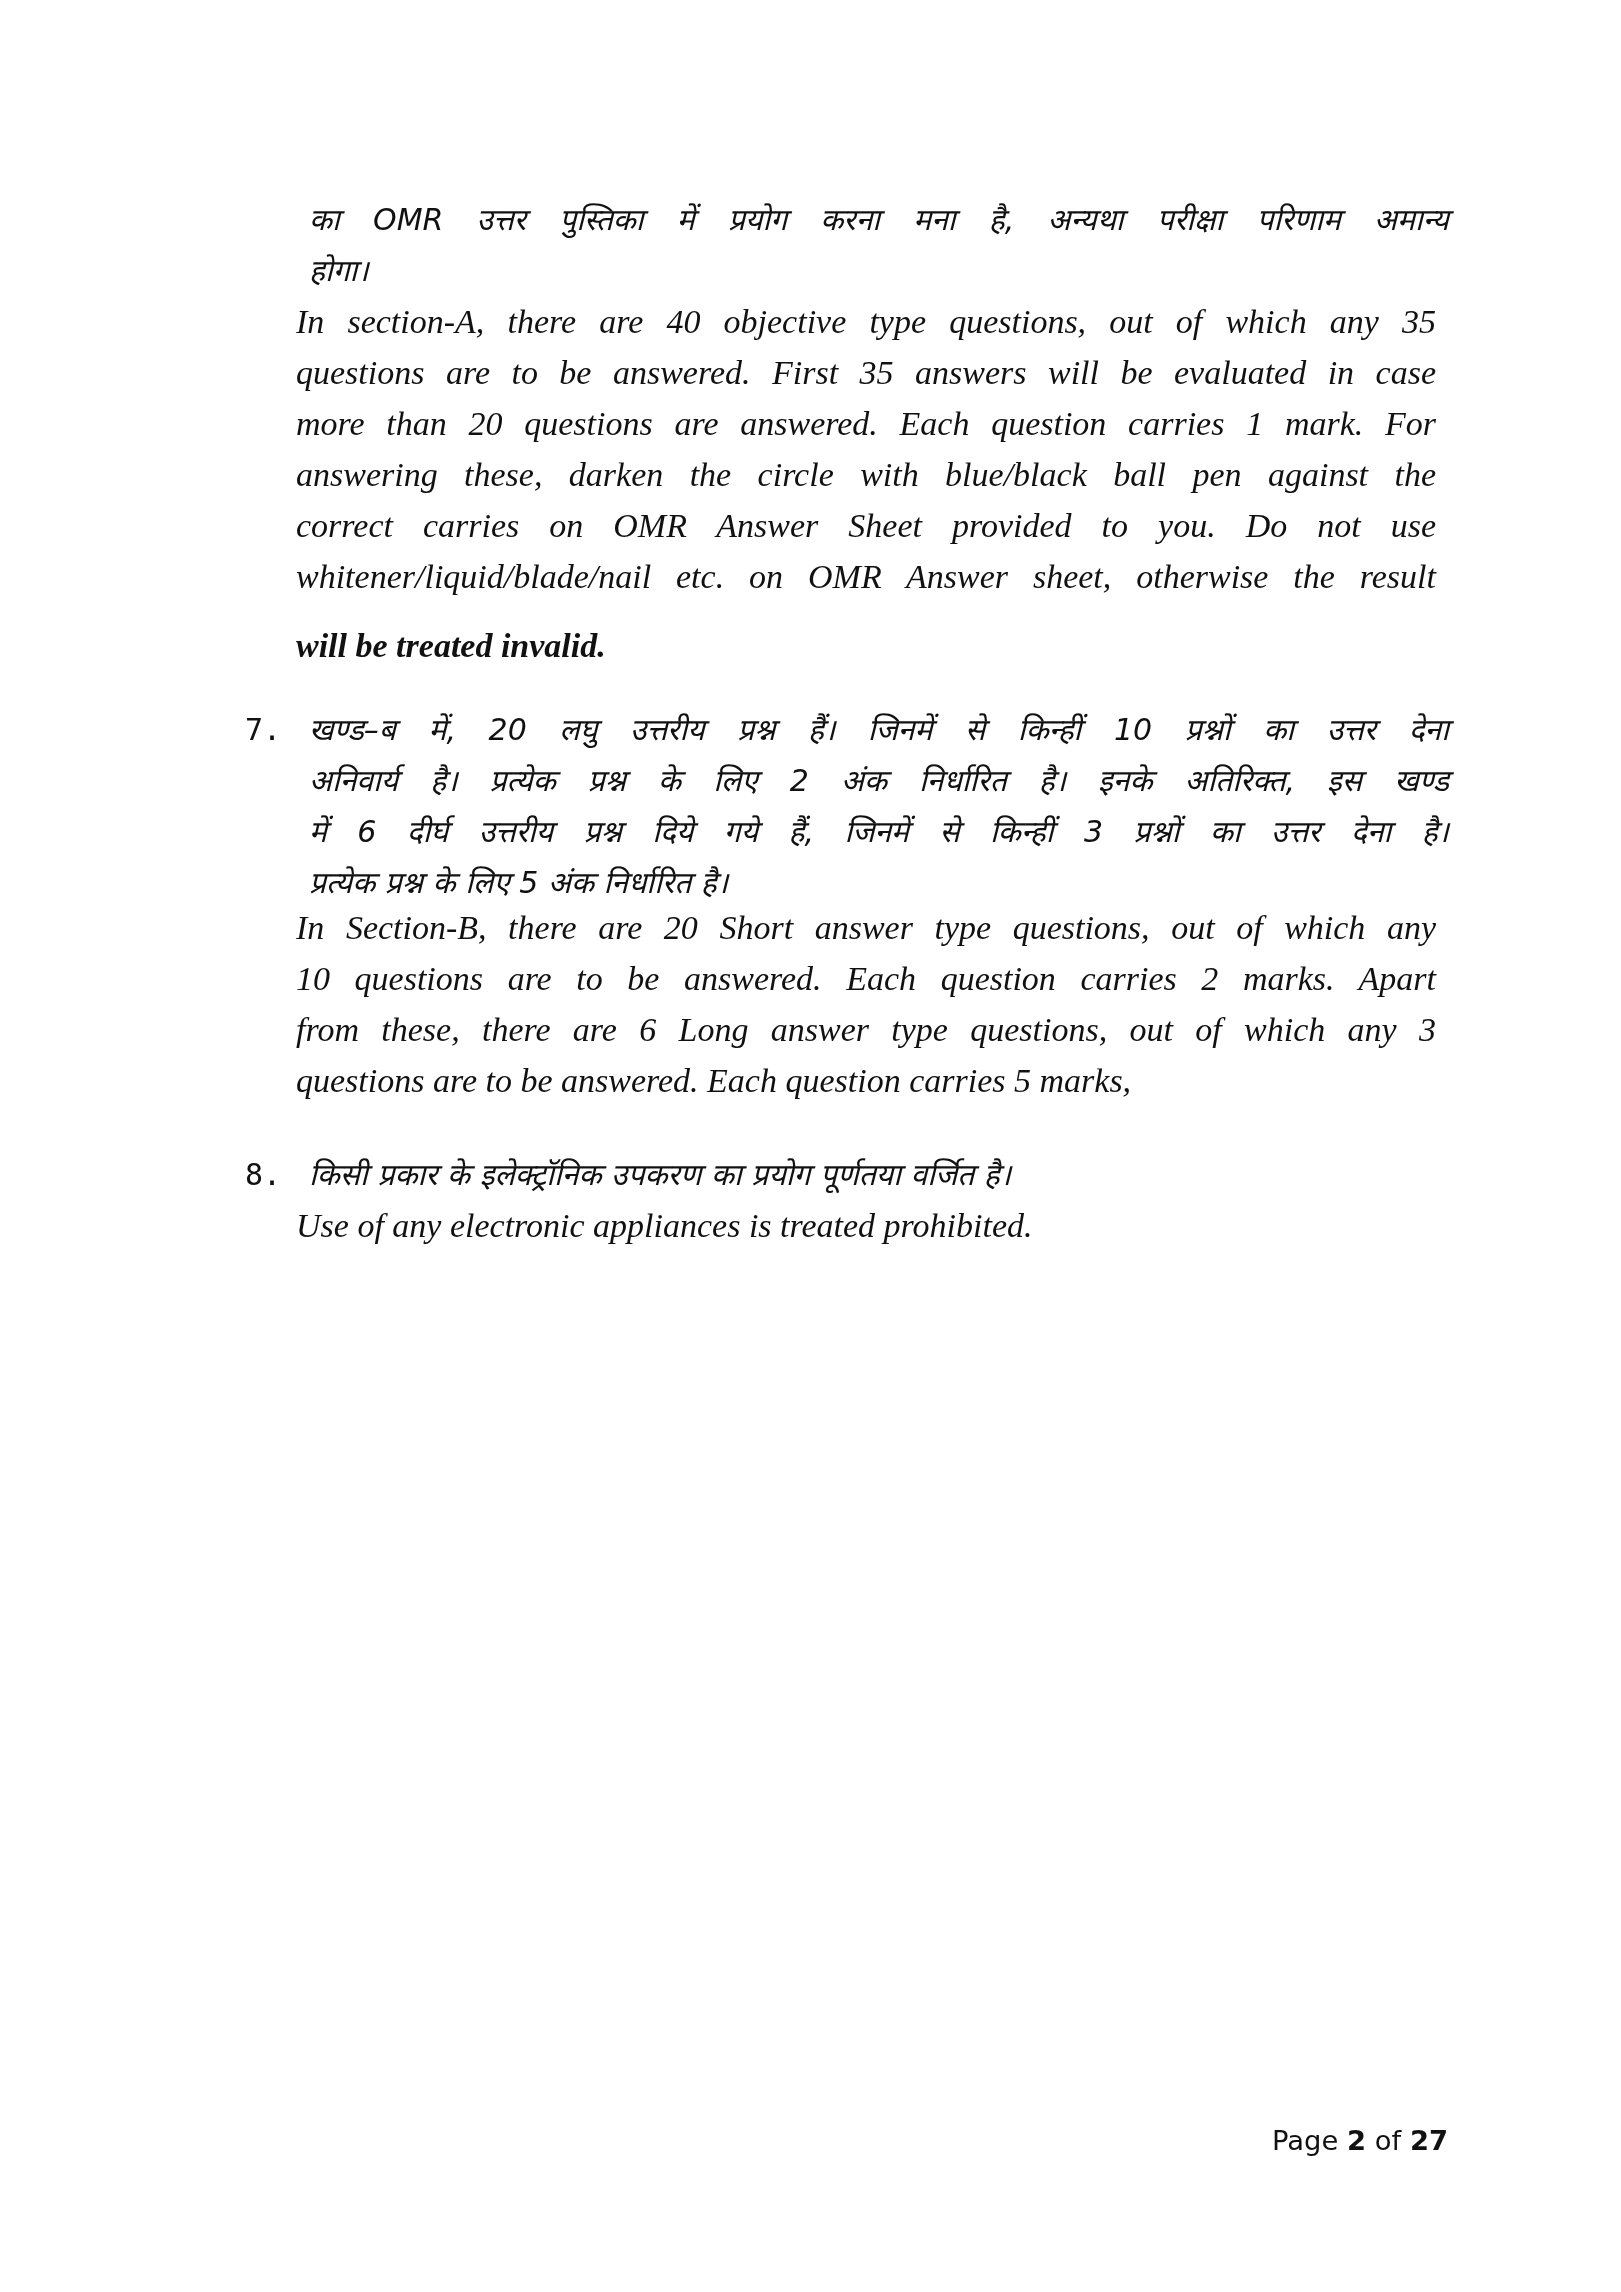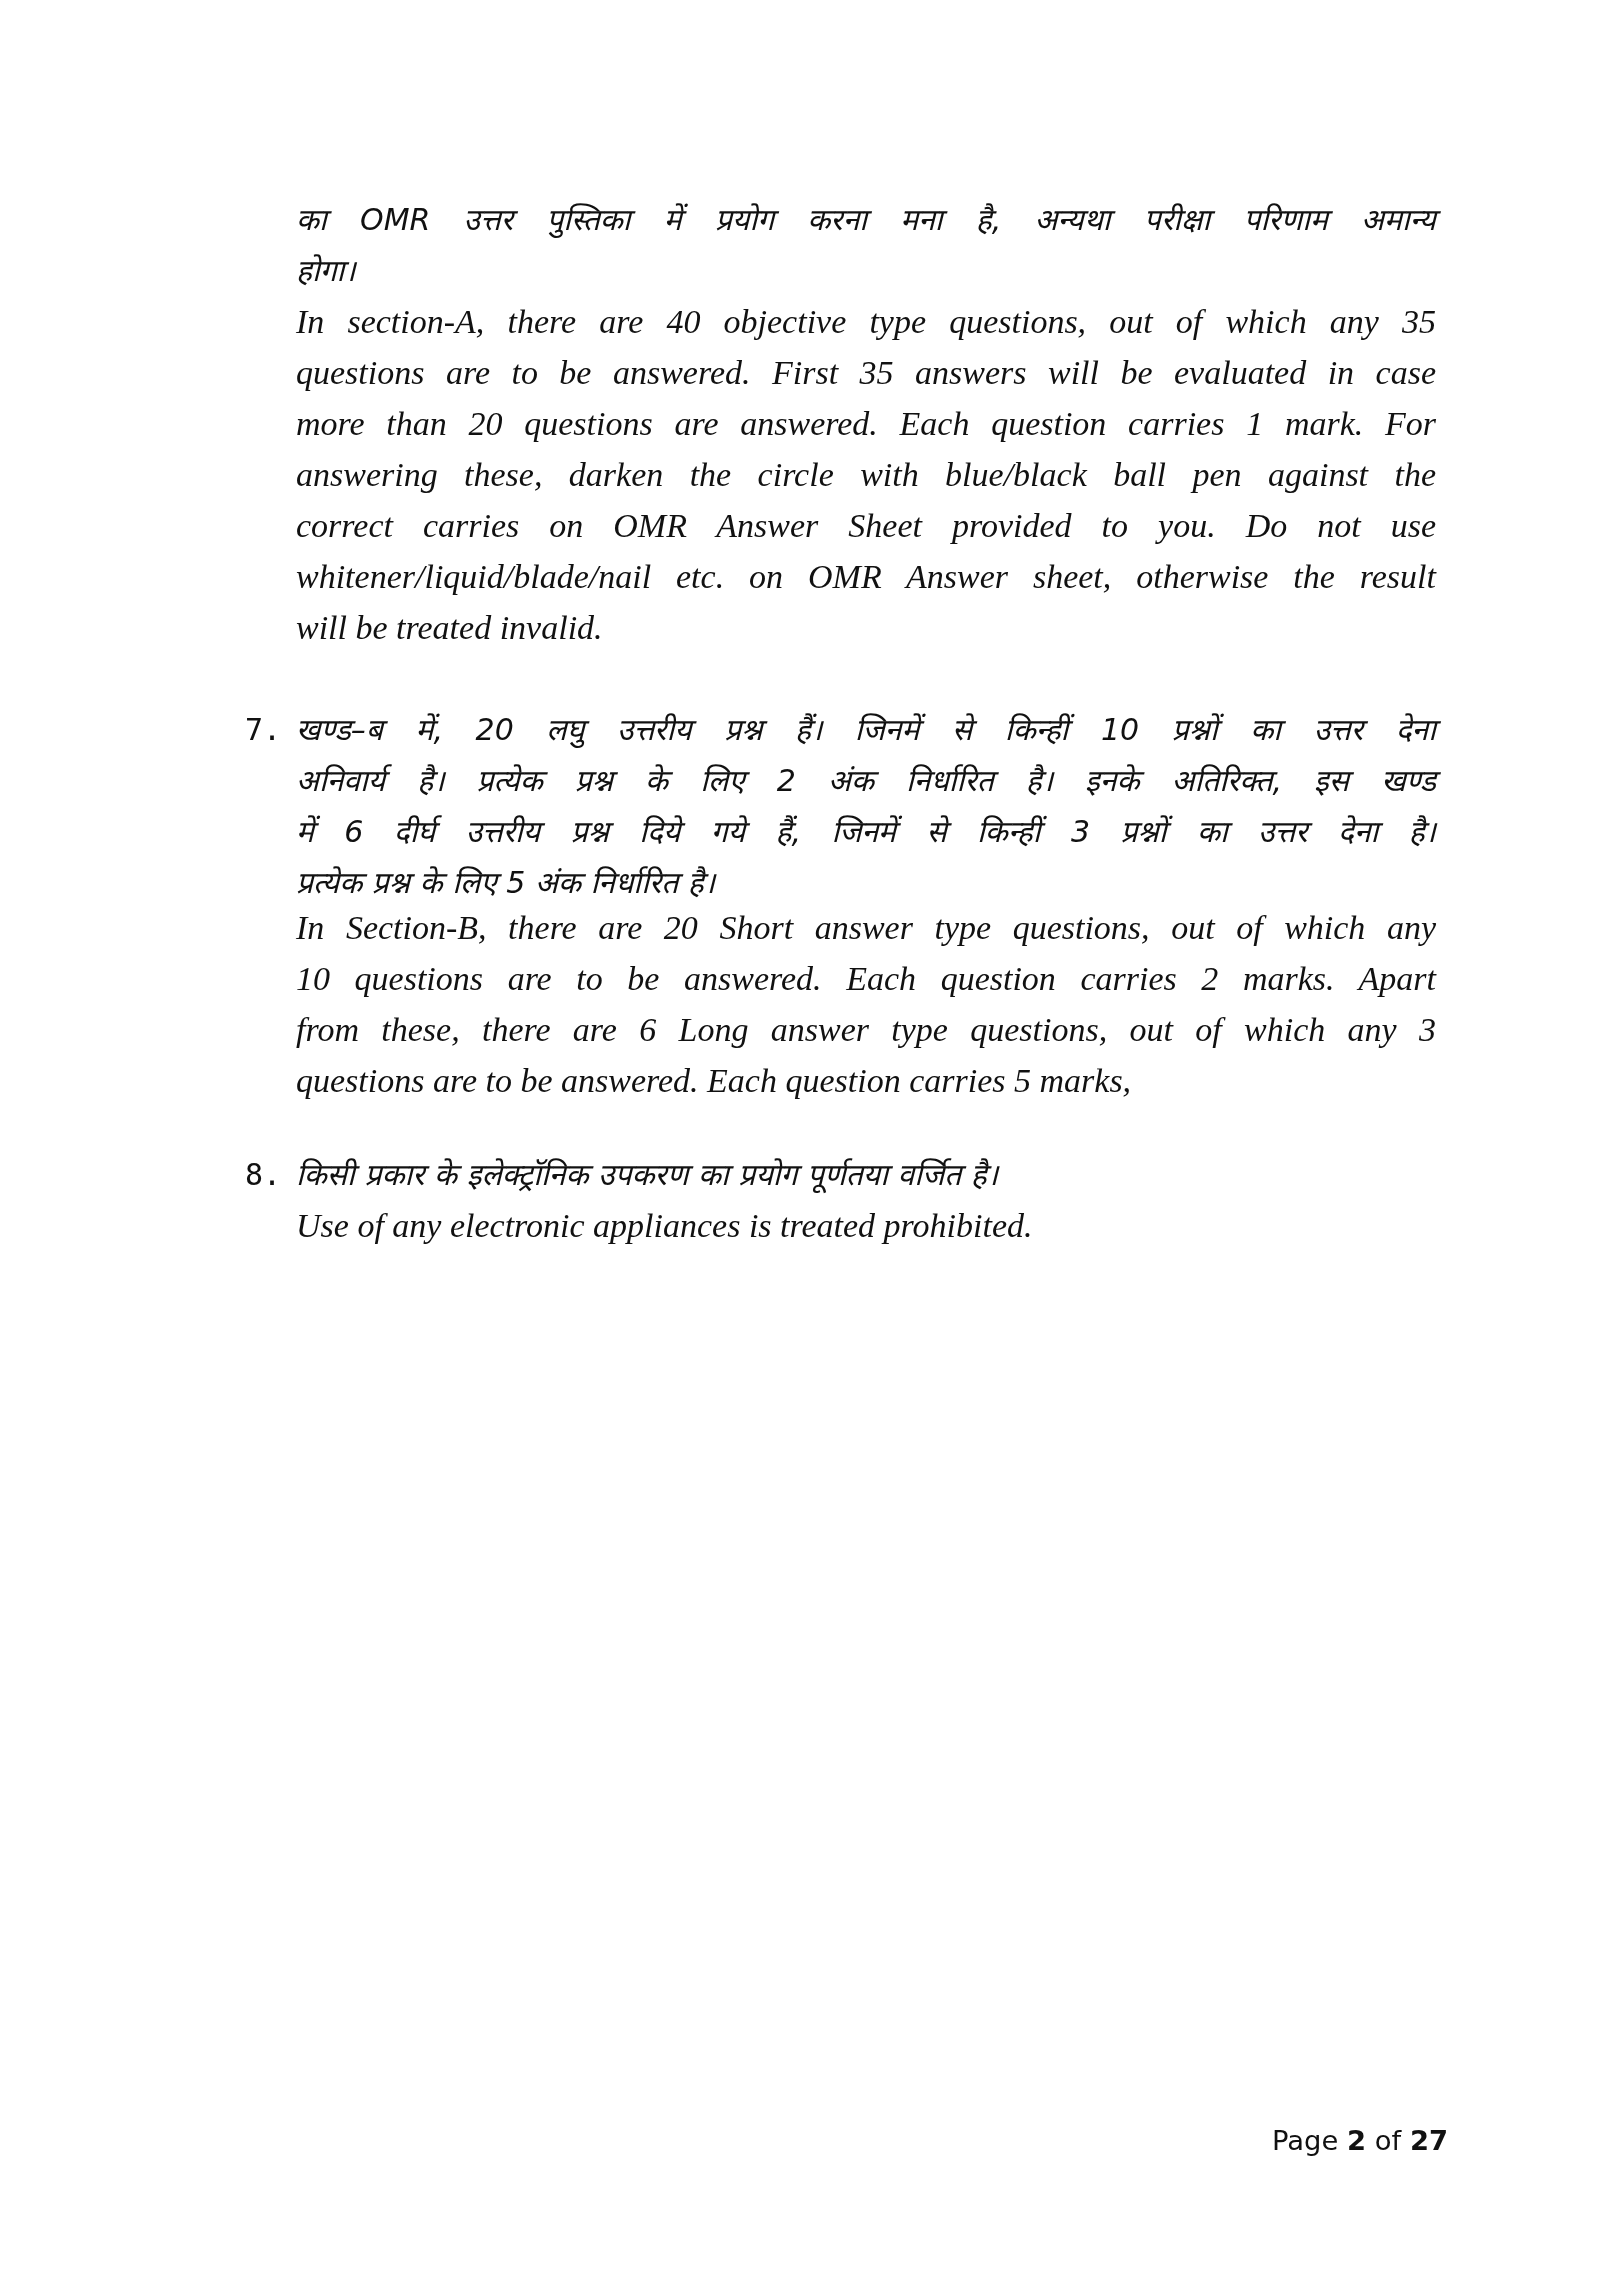"का OMR उत्तर पुस्तिका में" .hindi { margin-left: none -> 13px }
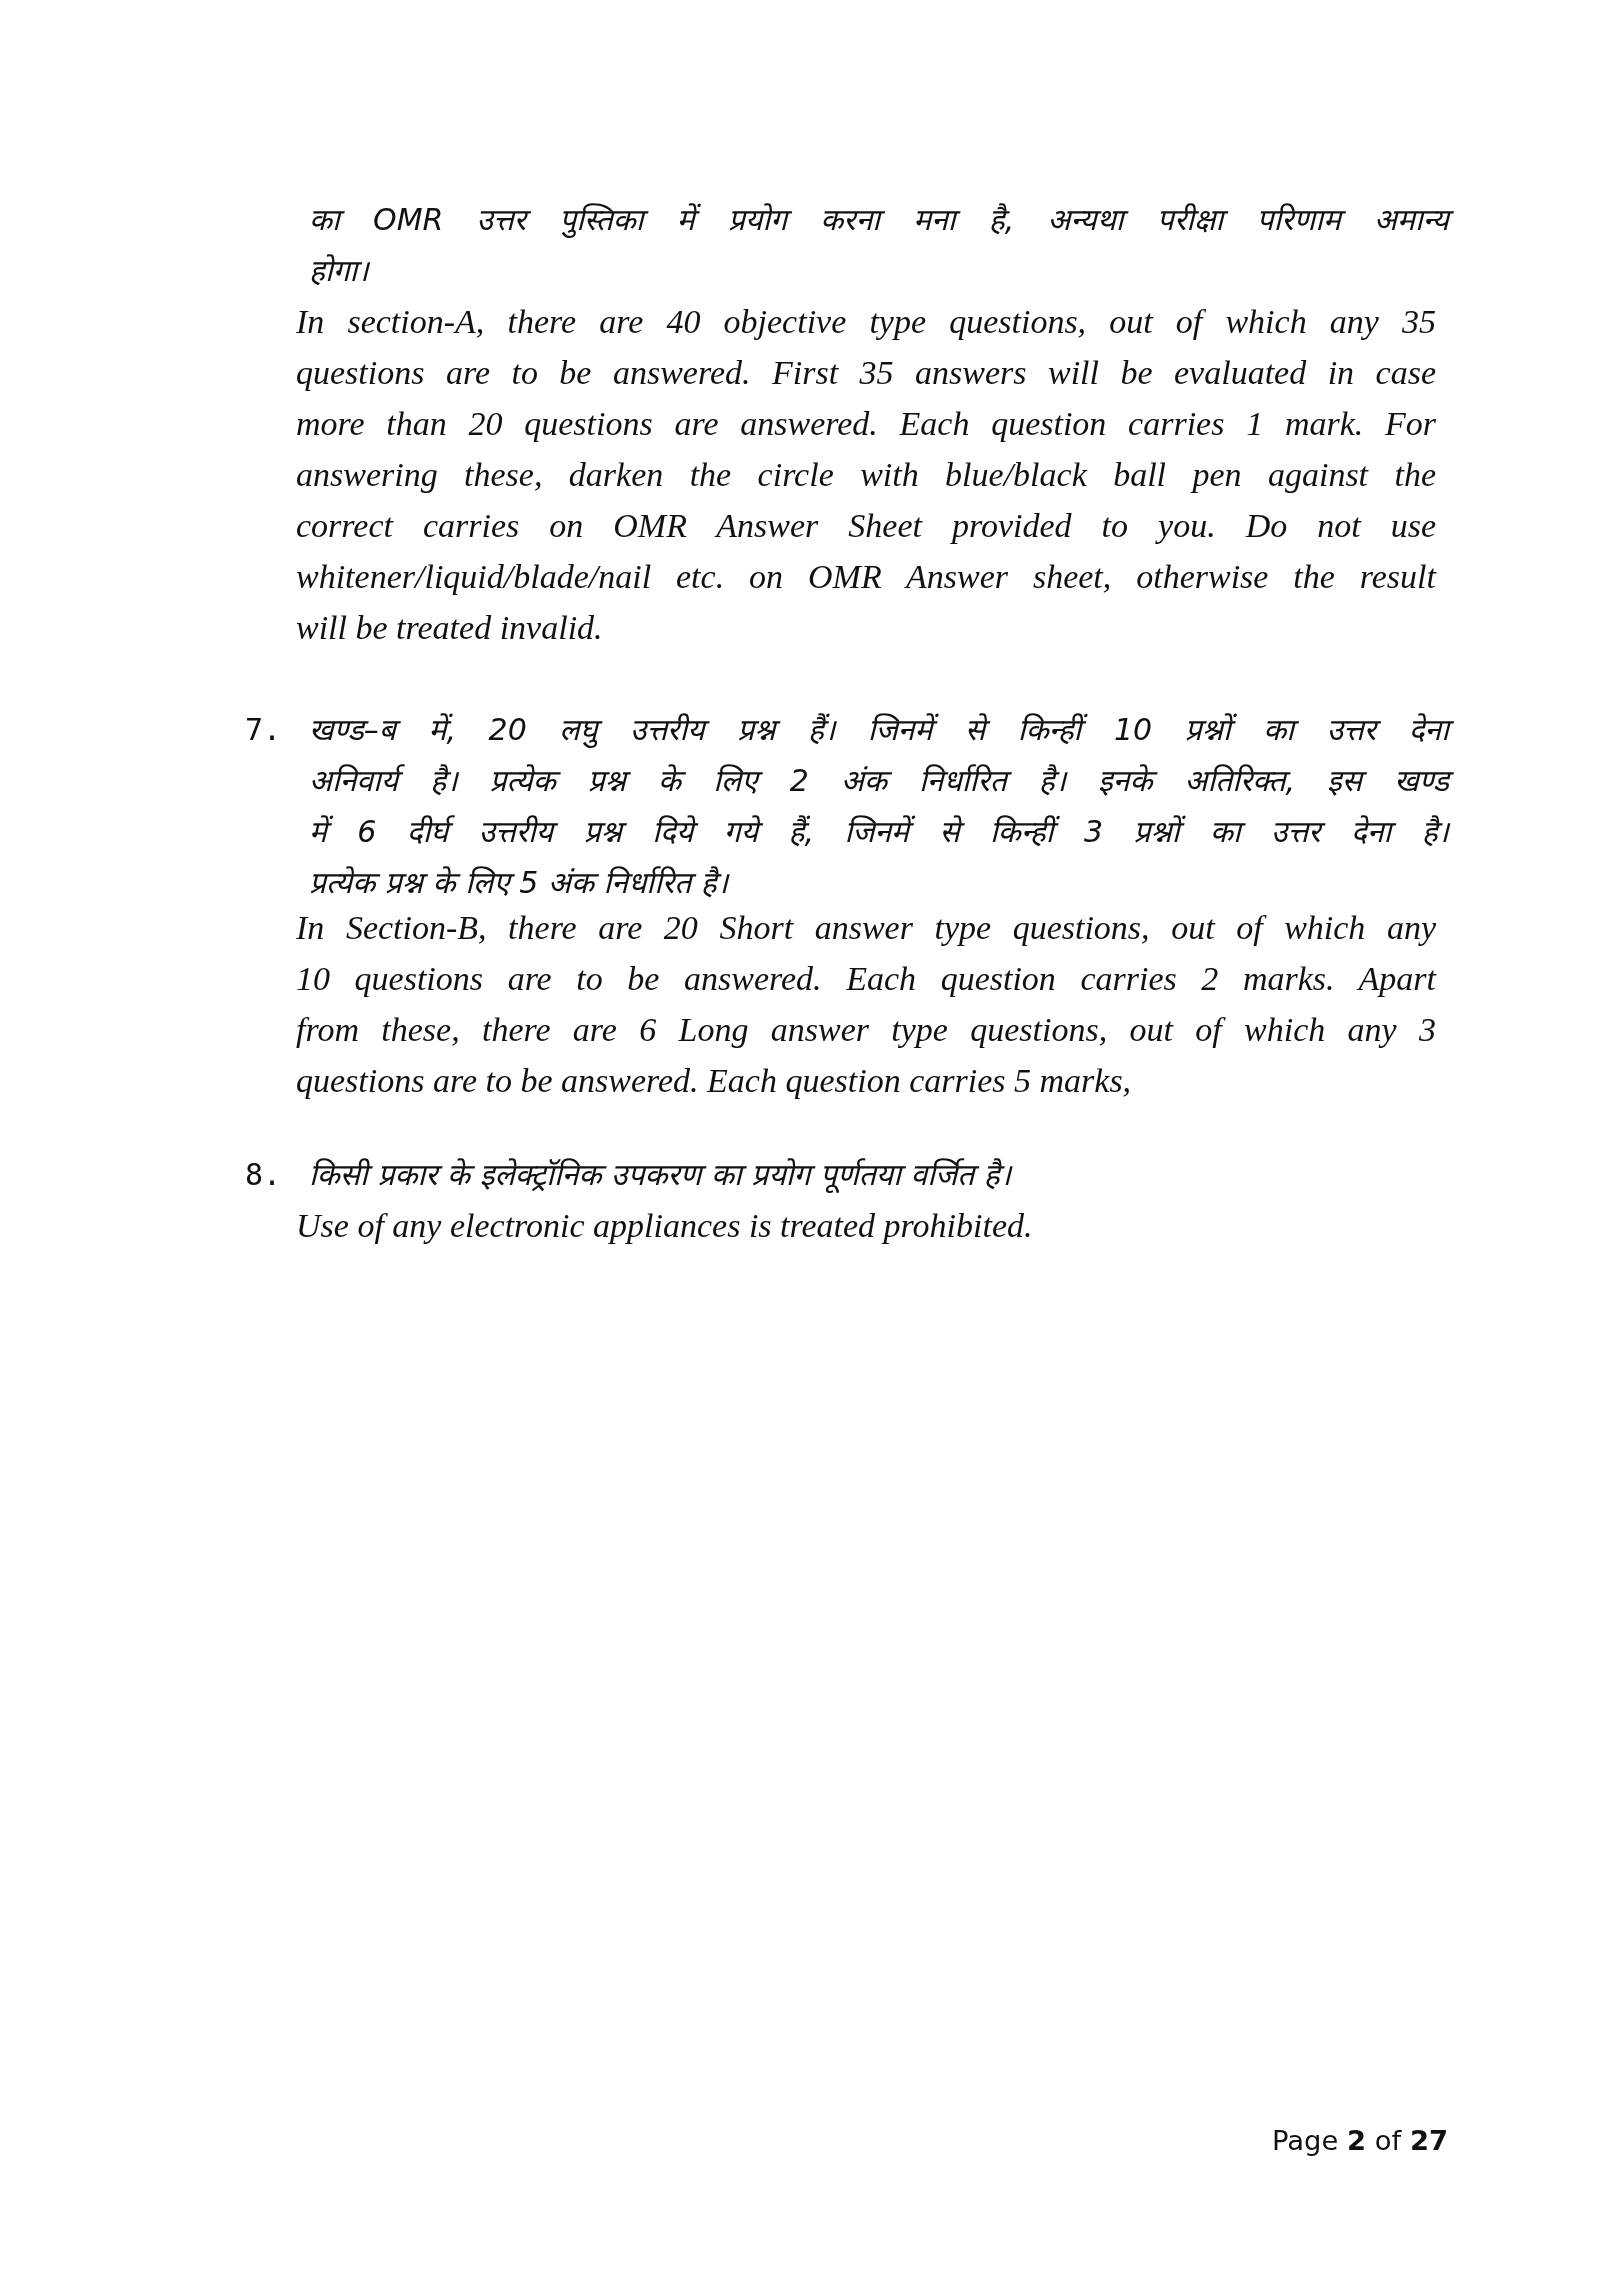"will be treated invalid." div.line { font-weight: none -> bold; top: 602px -> 620px }
